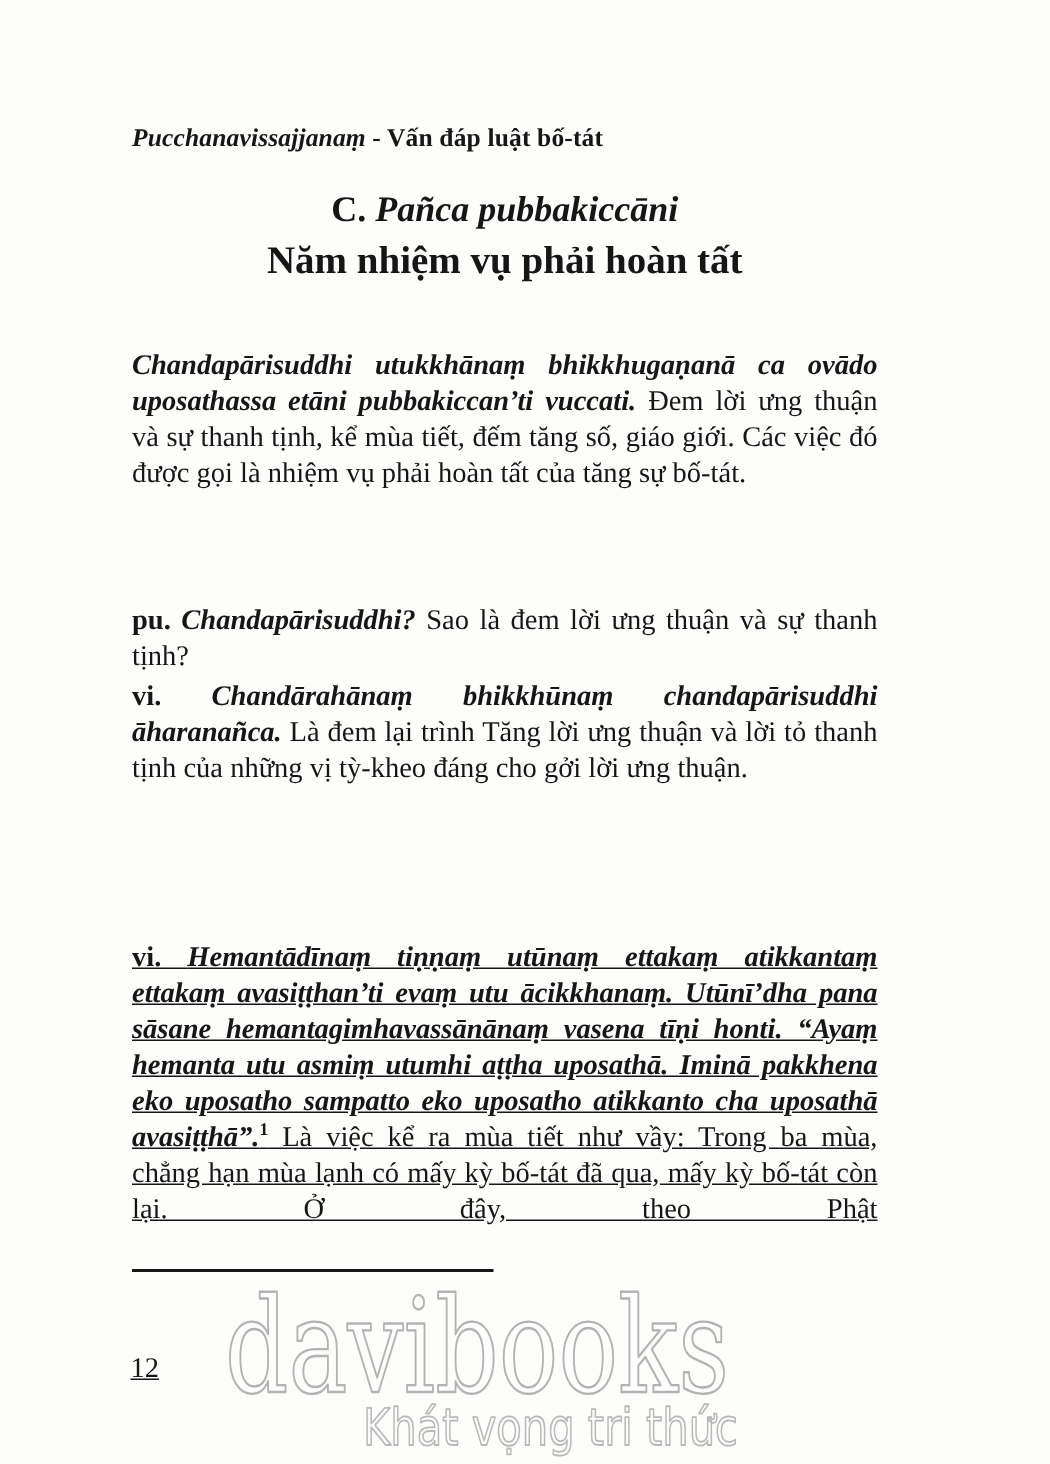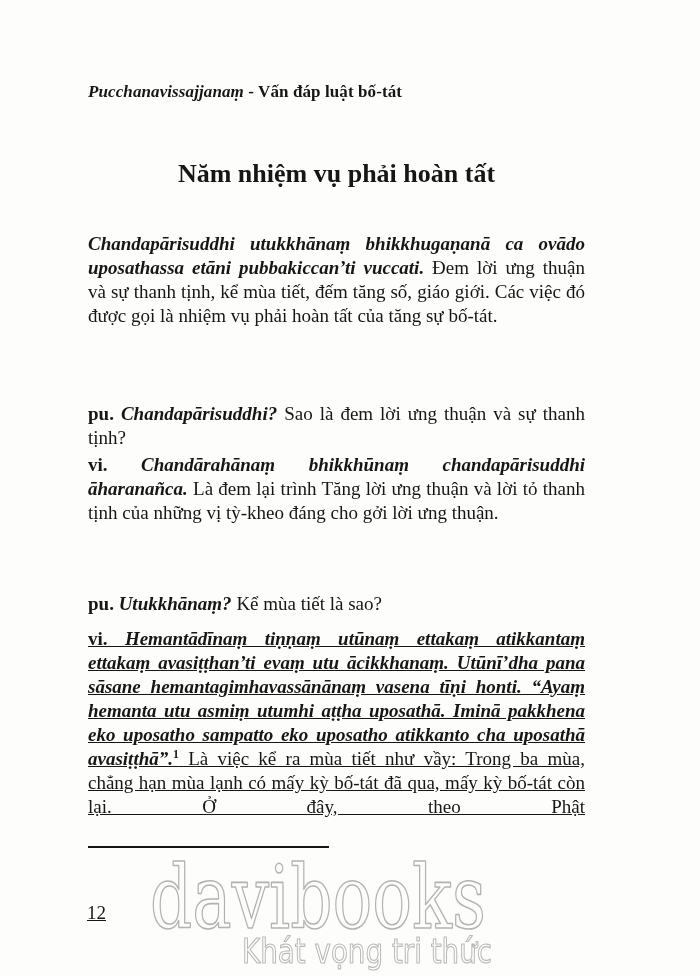"C. Pañca pubbakiccāni" div.col { html: none -> <div><span>C. </span><span>Pañca pubbakiccāni</span></div> }
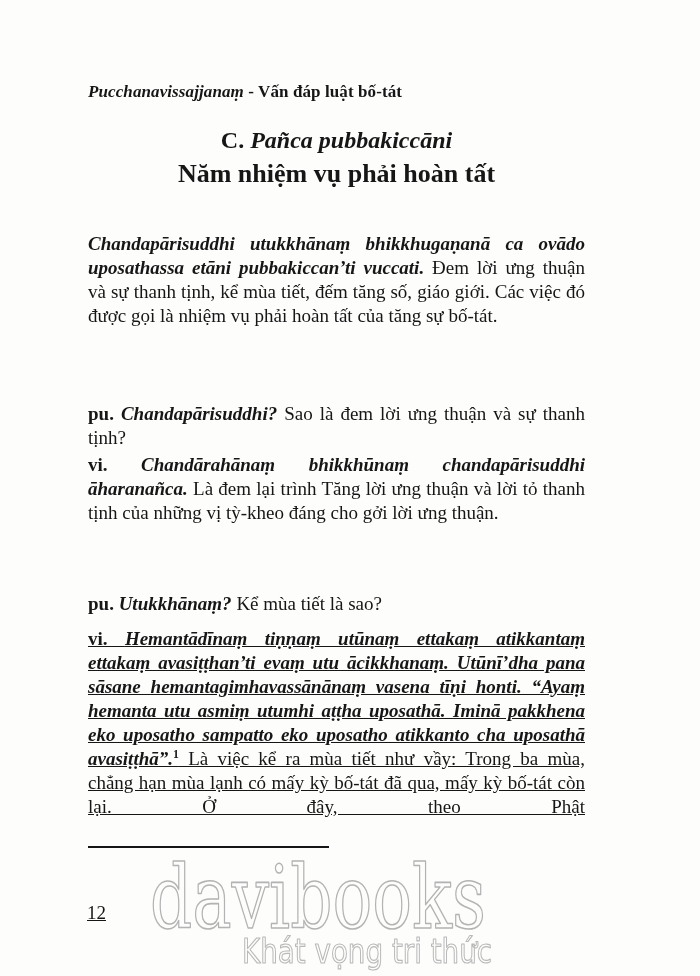"pu. Utukkhānaṃ? Kể mùa tiết" div.col { html: <div><span>pu. </span><span>Utukkhānaṃ?</span><span> Kể mùa tiết là sao?</span></div> -> none }
